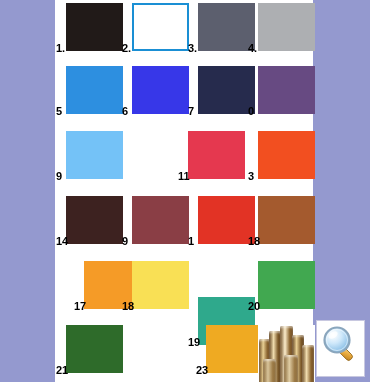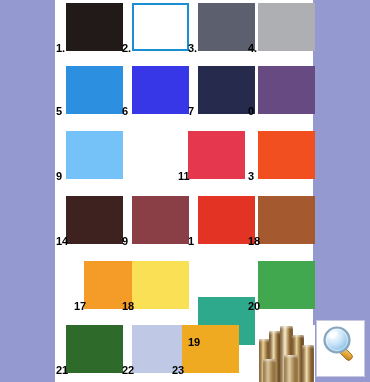"22" div.swatch-cell { html: <div> <div></div> <span>22</span> </div> -> none }
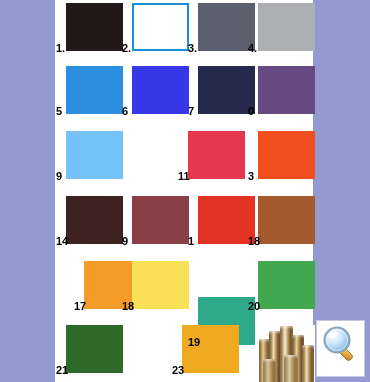"23" div.swatch-cell { left: 127px -> 151px }
